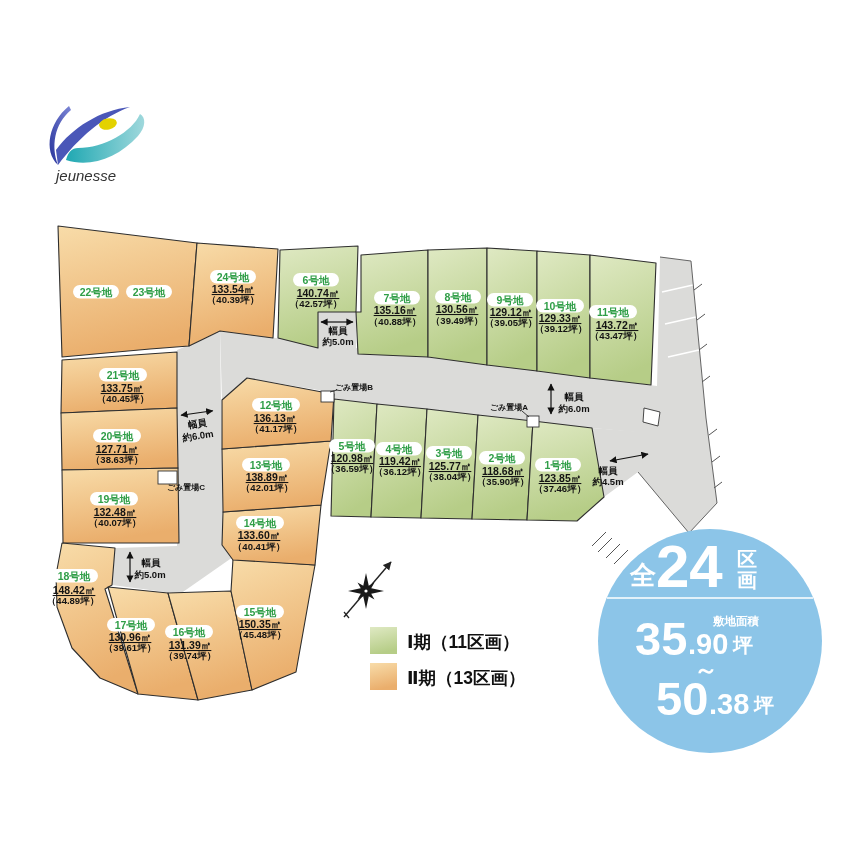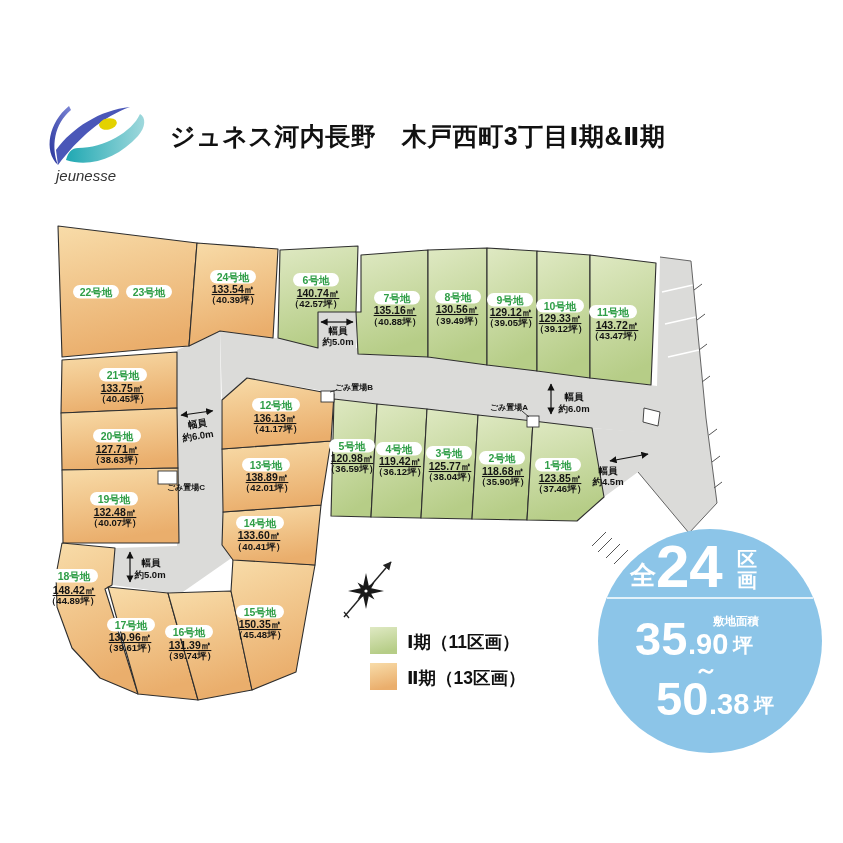"ジュネス河内長野 木戸西町3丁目Ⅰ期&Ⅱ期" div { html: <div>ジュネス河内長野 木戸西町3丁目Ⅰ期&amp;Ⅱ期</div> -> none }
